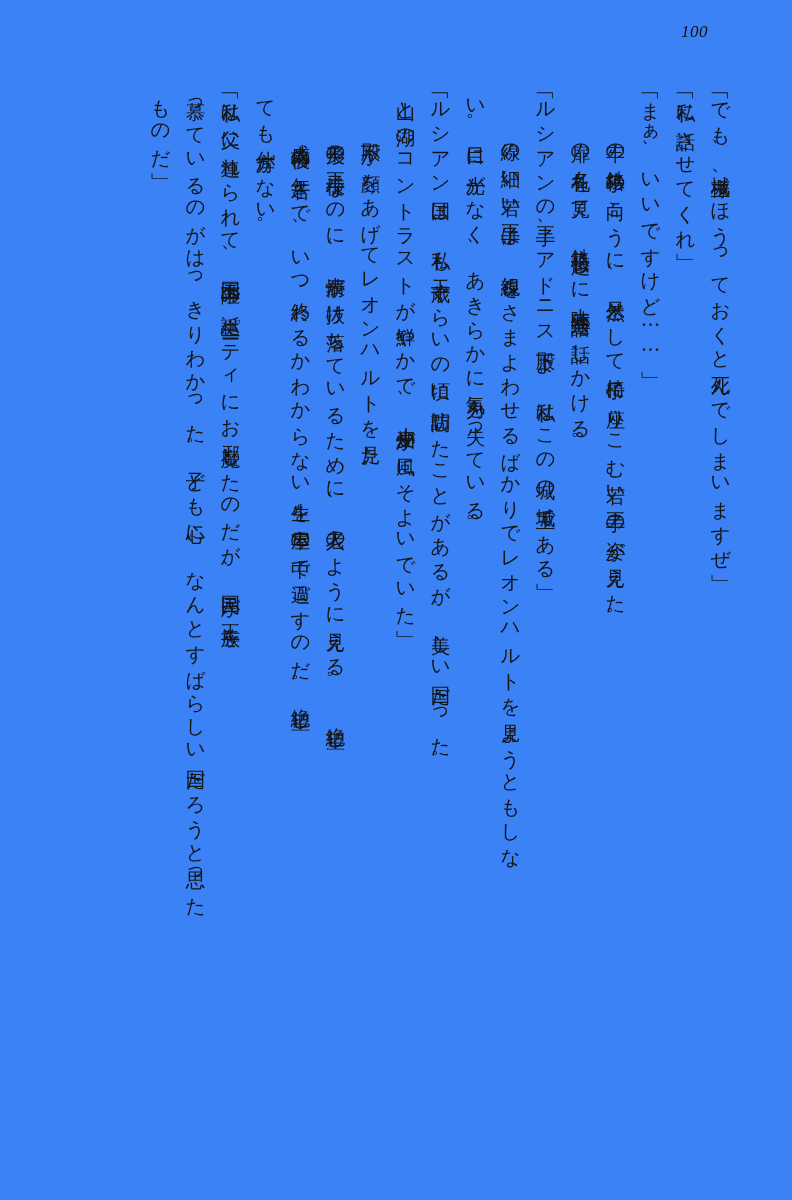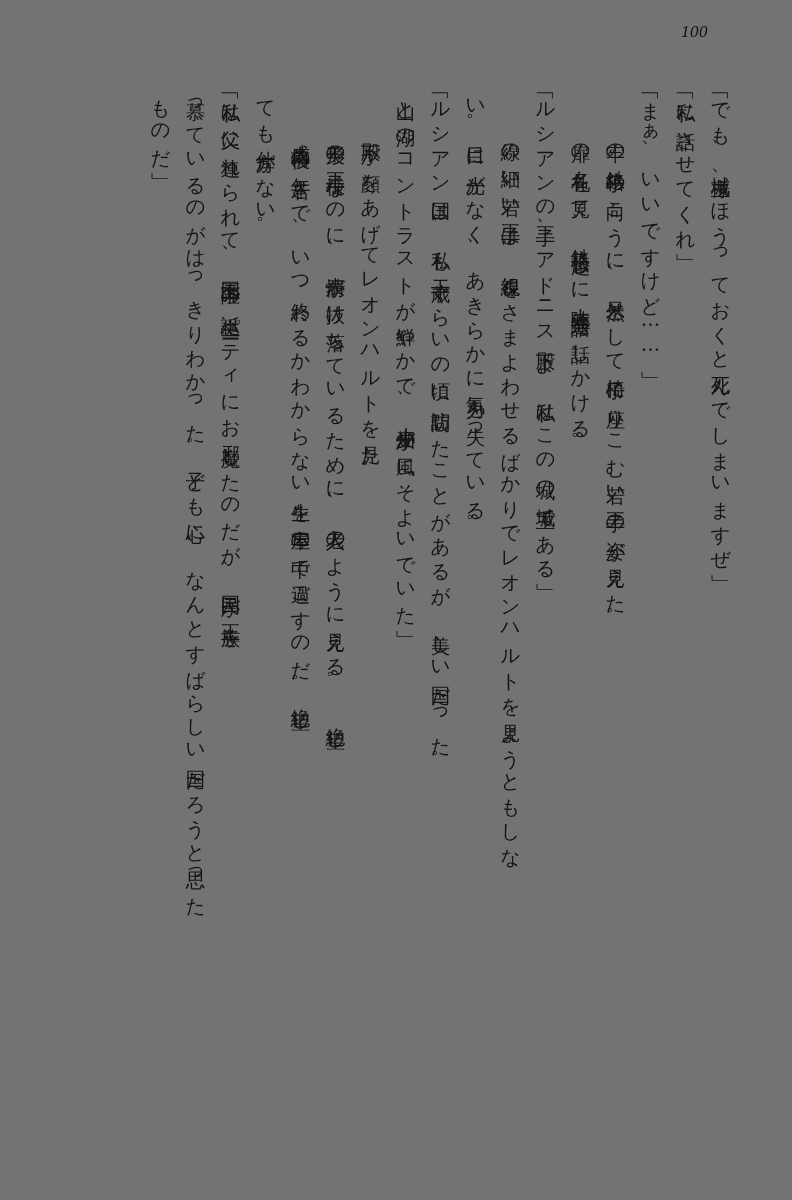"100" .page { background: #737373 -> #3b82f6 }
